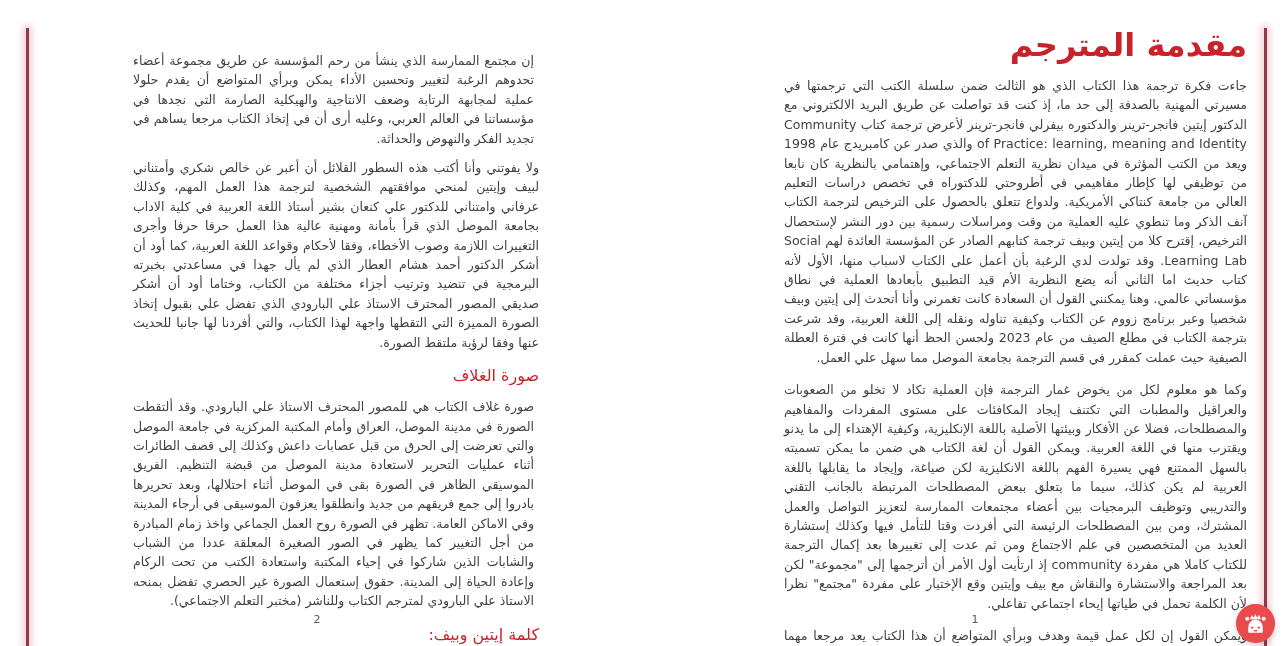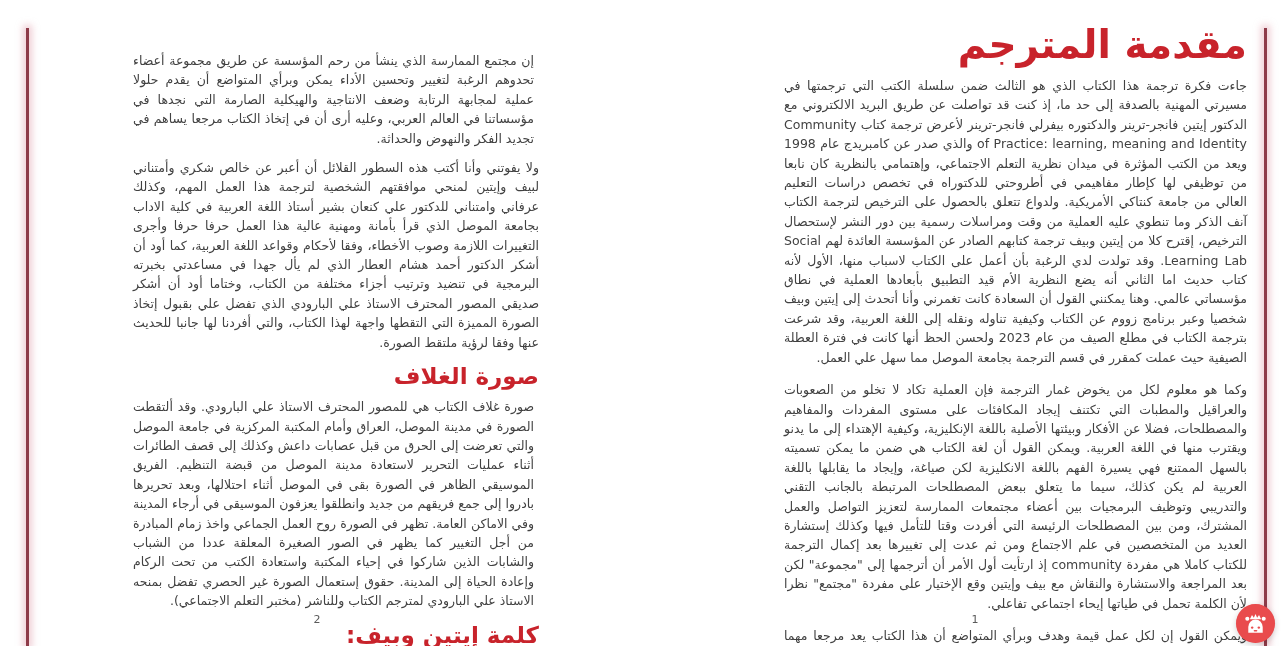"مقدمة المترجم" .doc-title { font-size: 39px -> 32px }
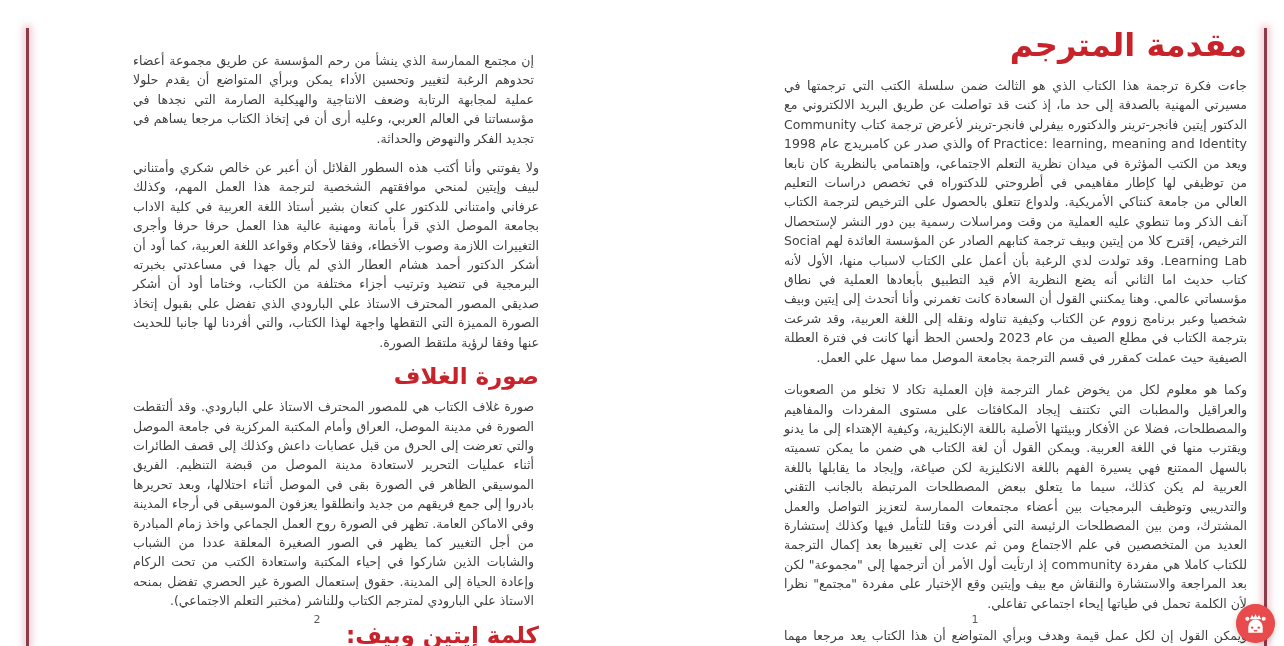"صورة الغلاف" .section-heading { font-size: 23px -> 16px; font-weight: 700 -> 400 }
